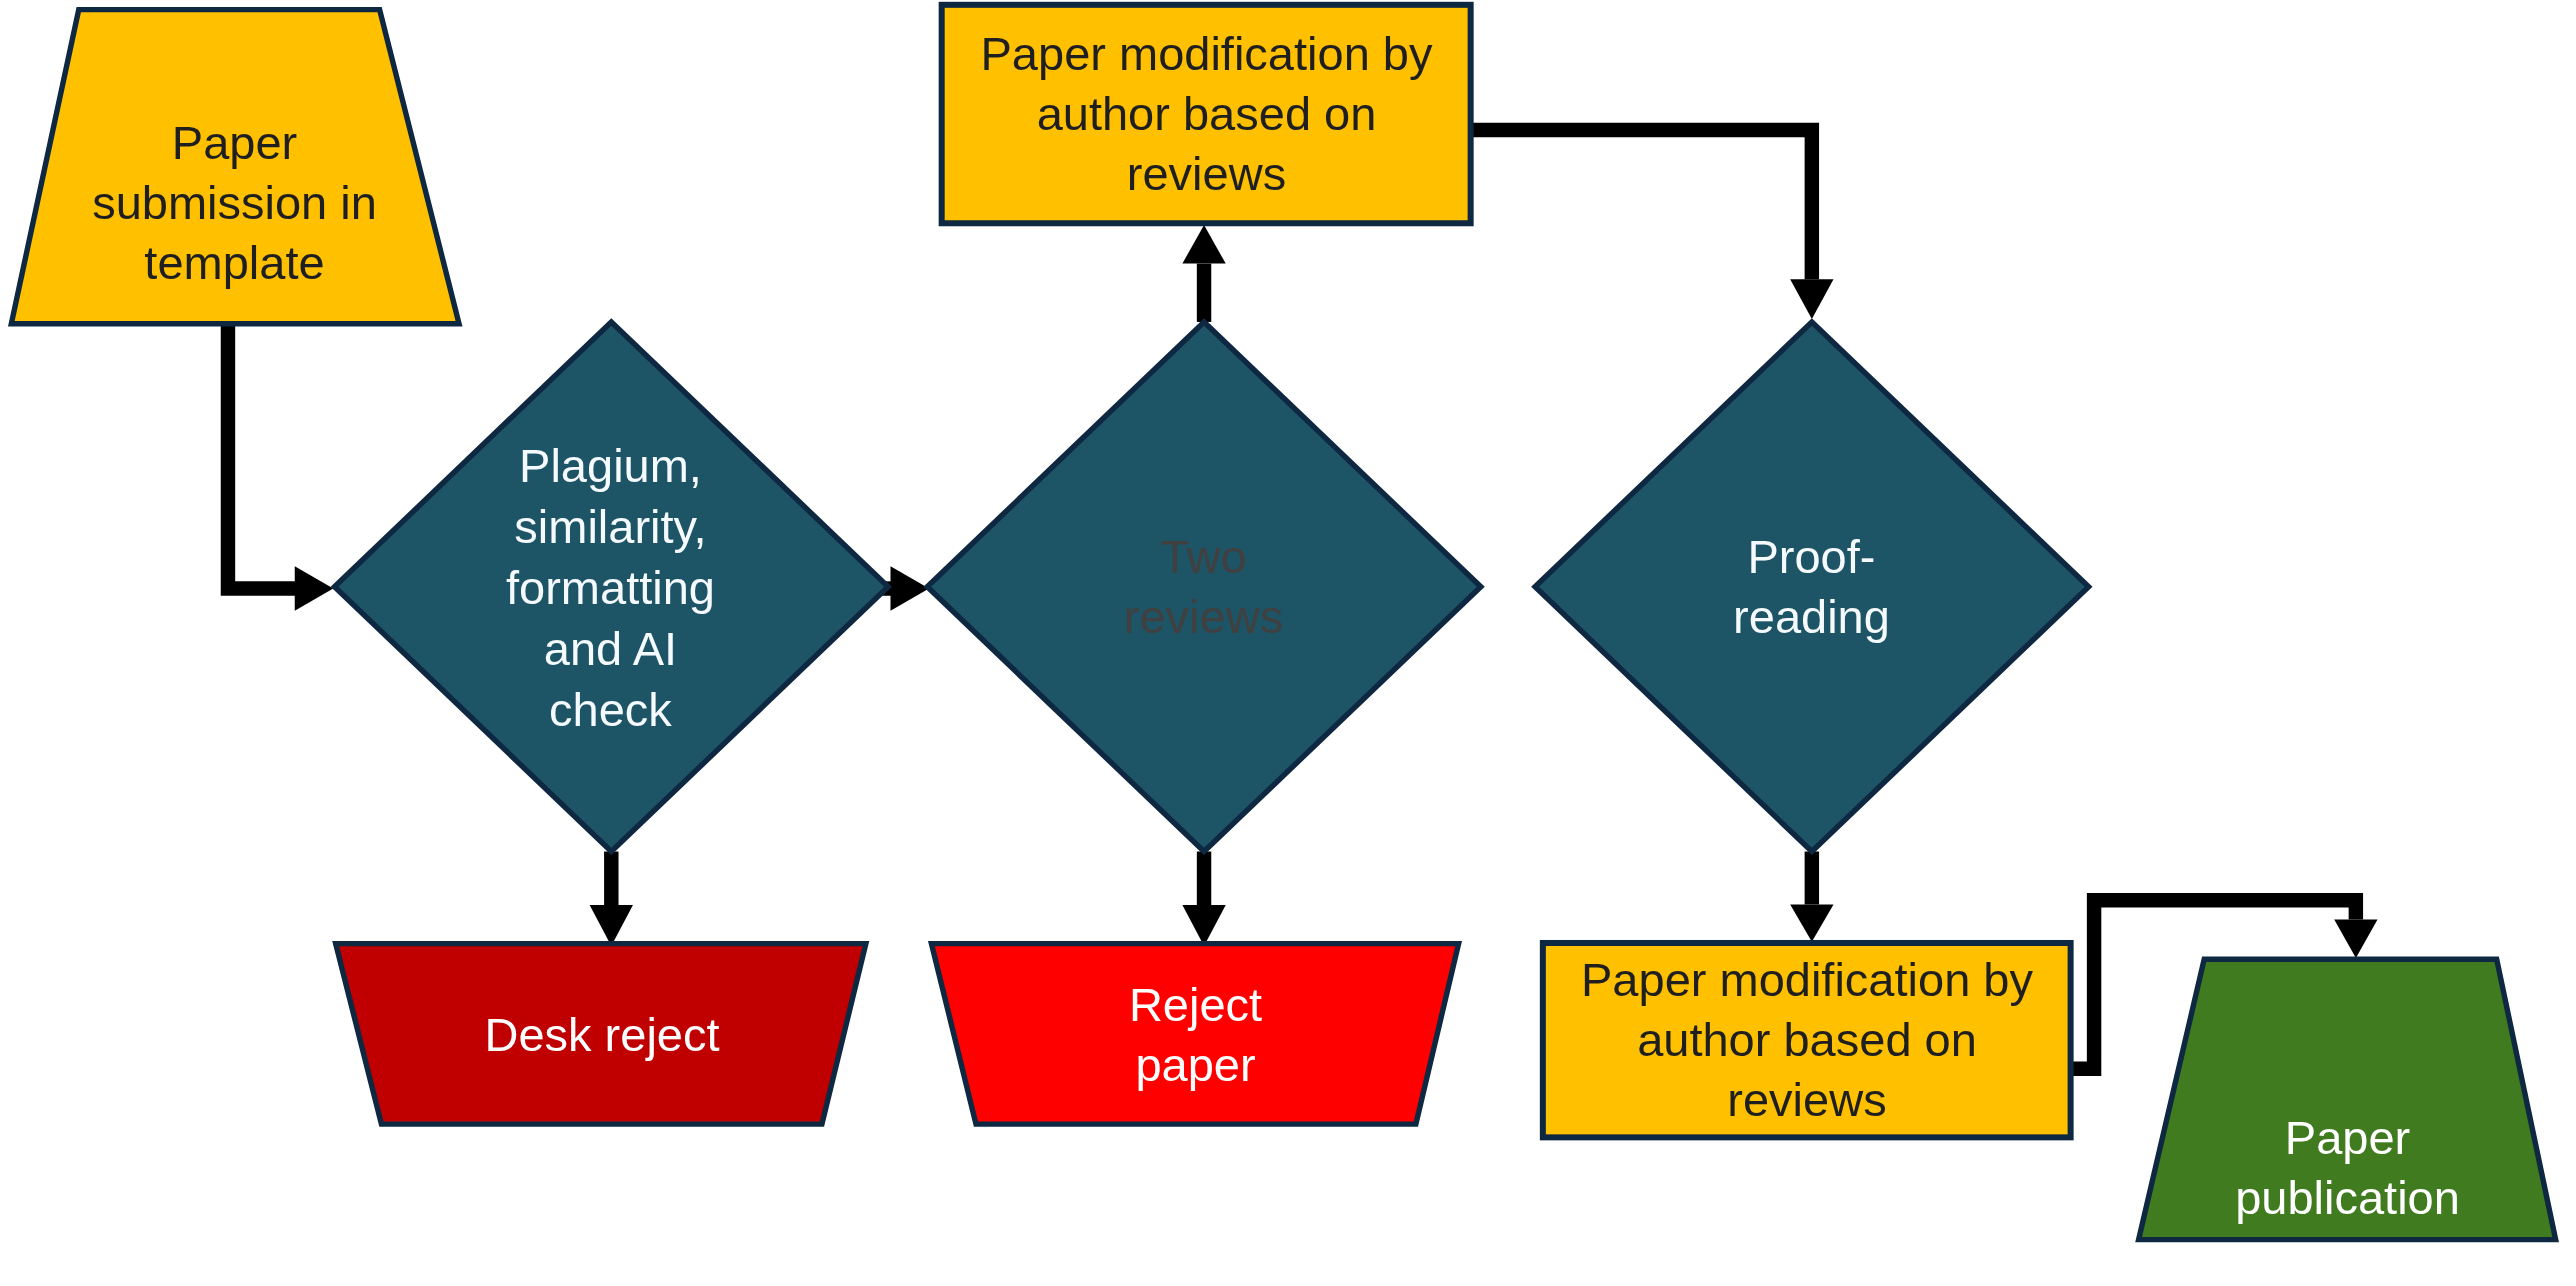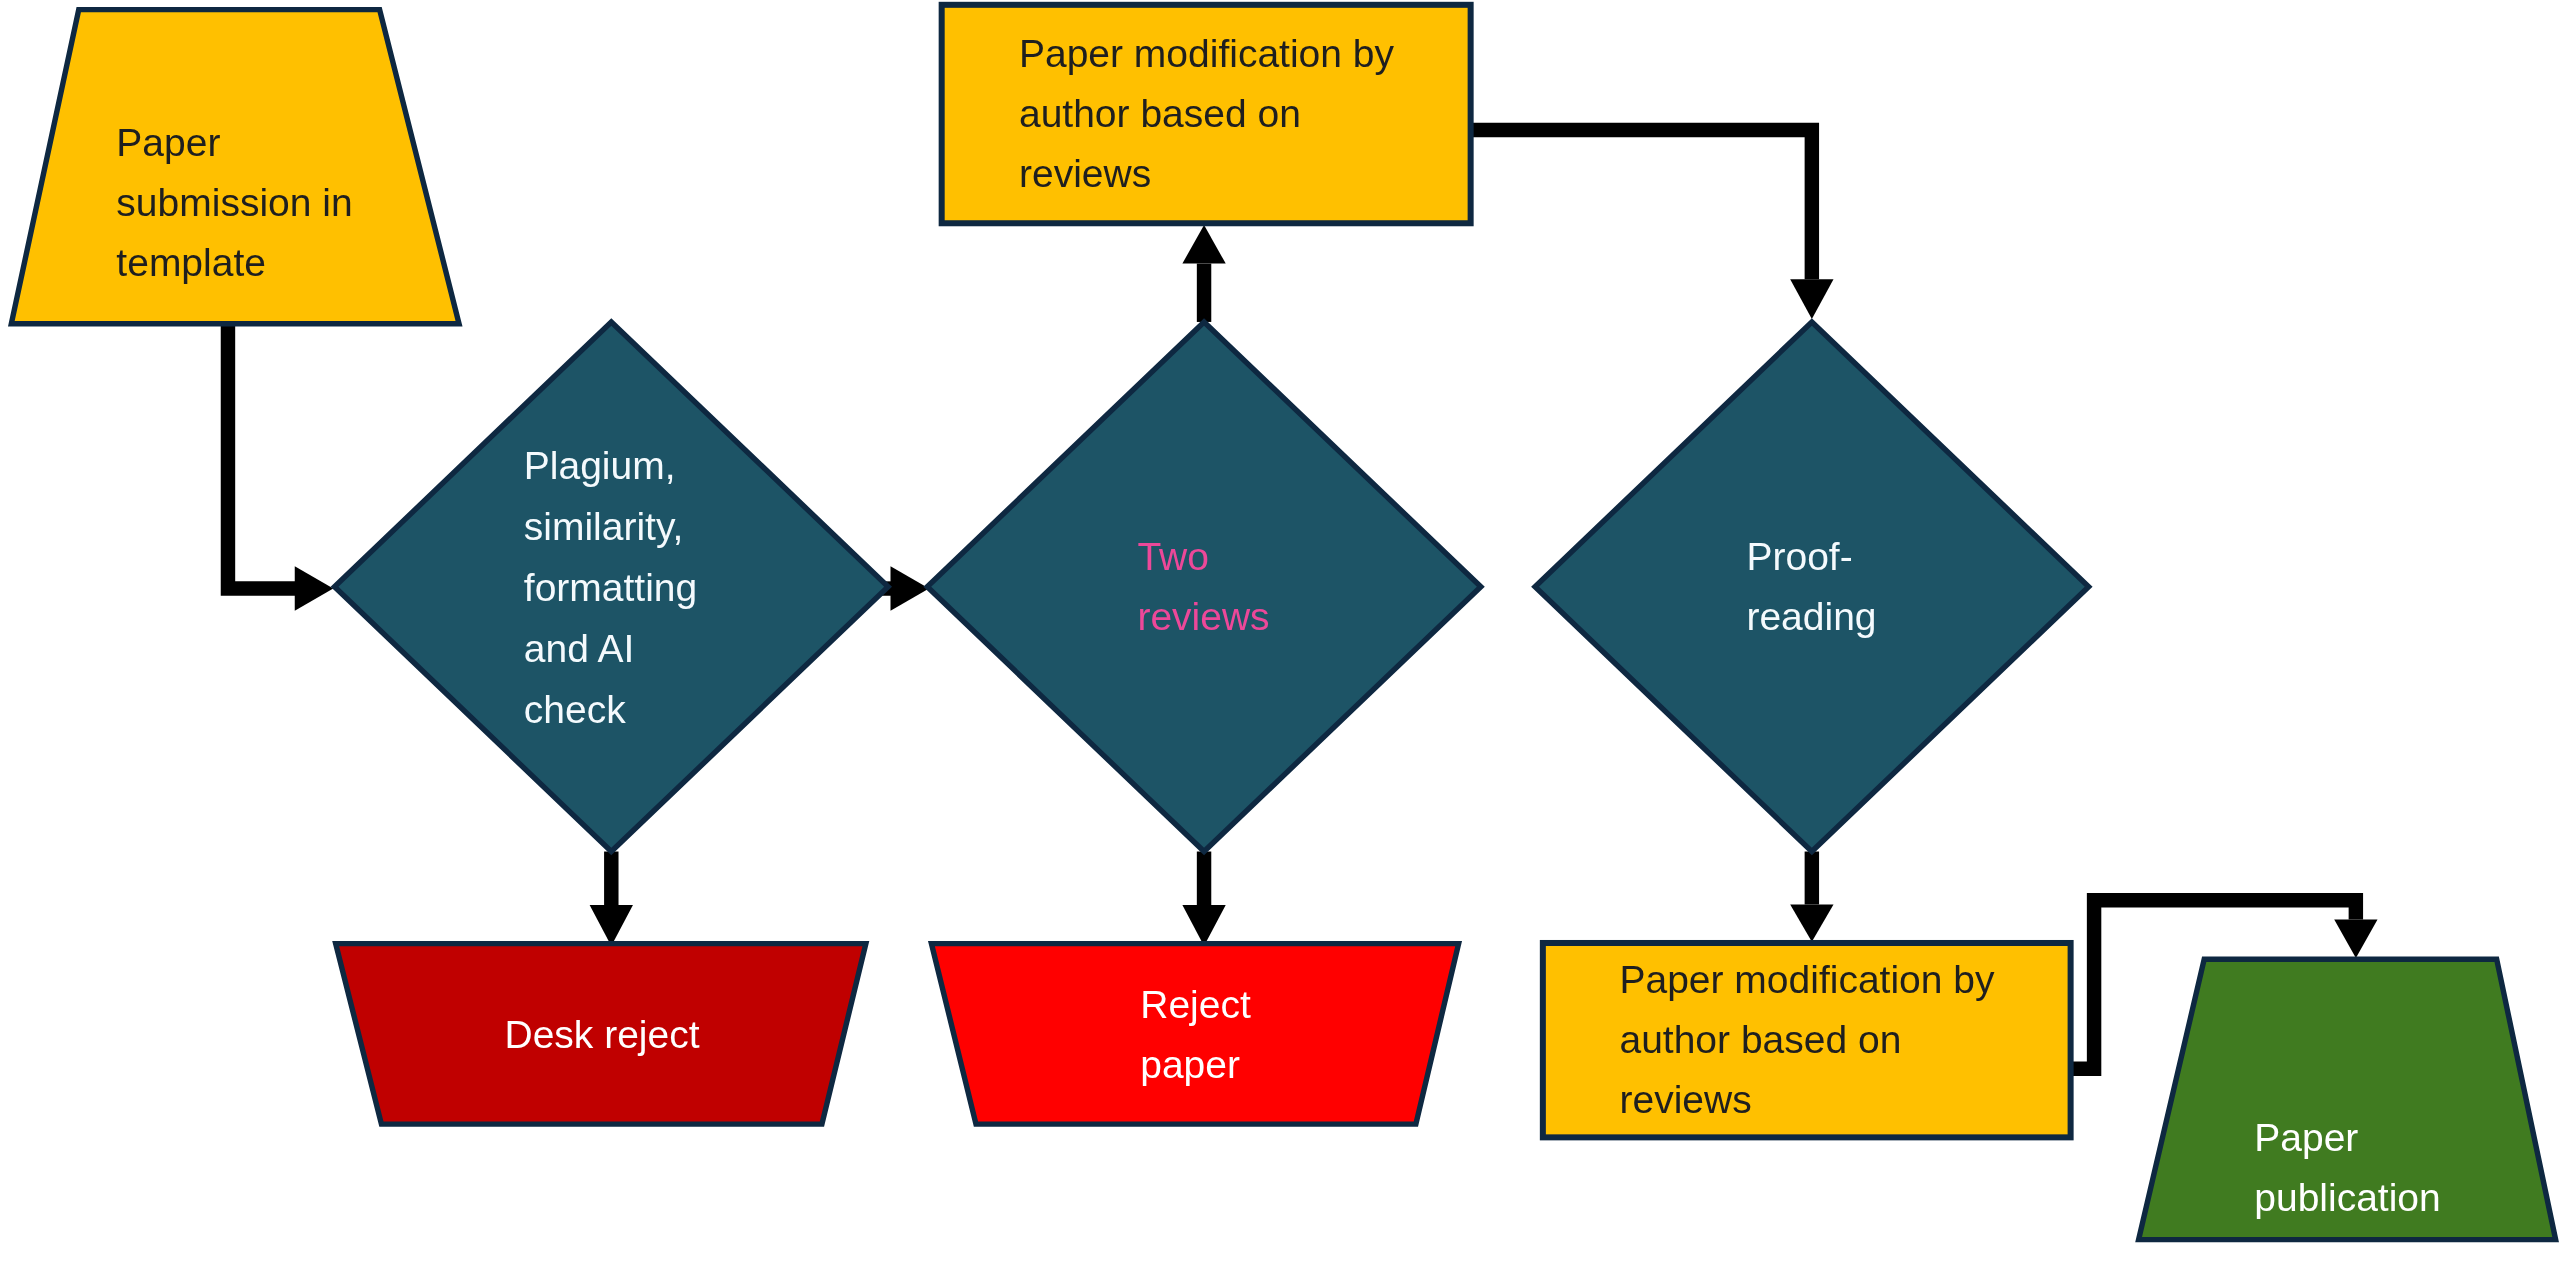"Paper modification by" .label { font-size: 39px -> 47px; text-align: left -> center }
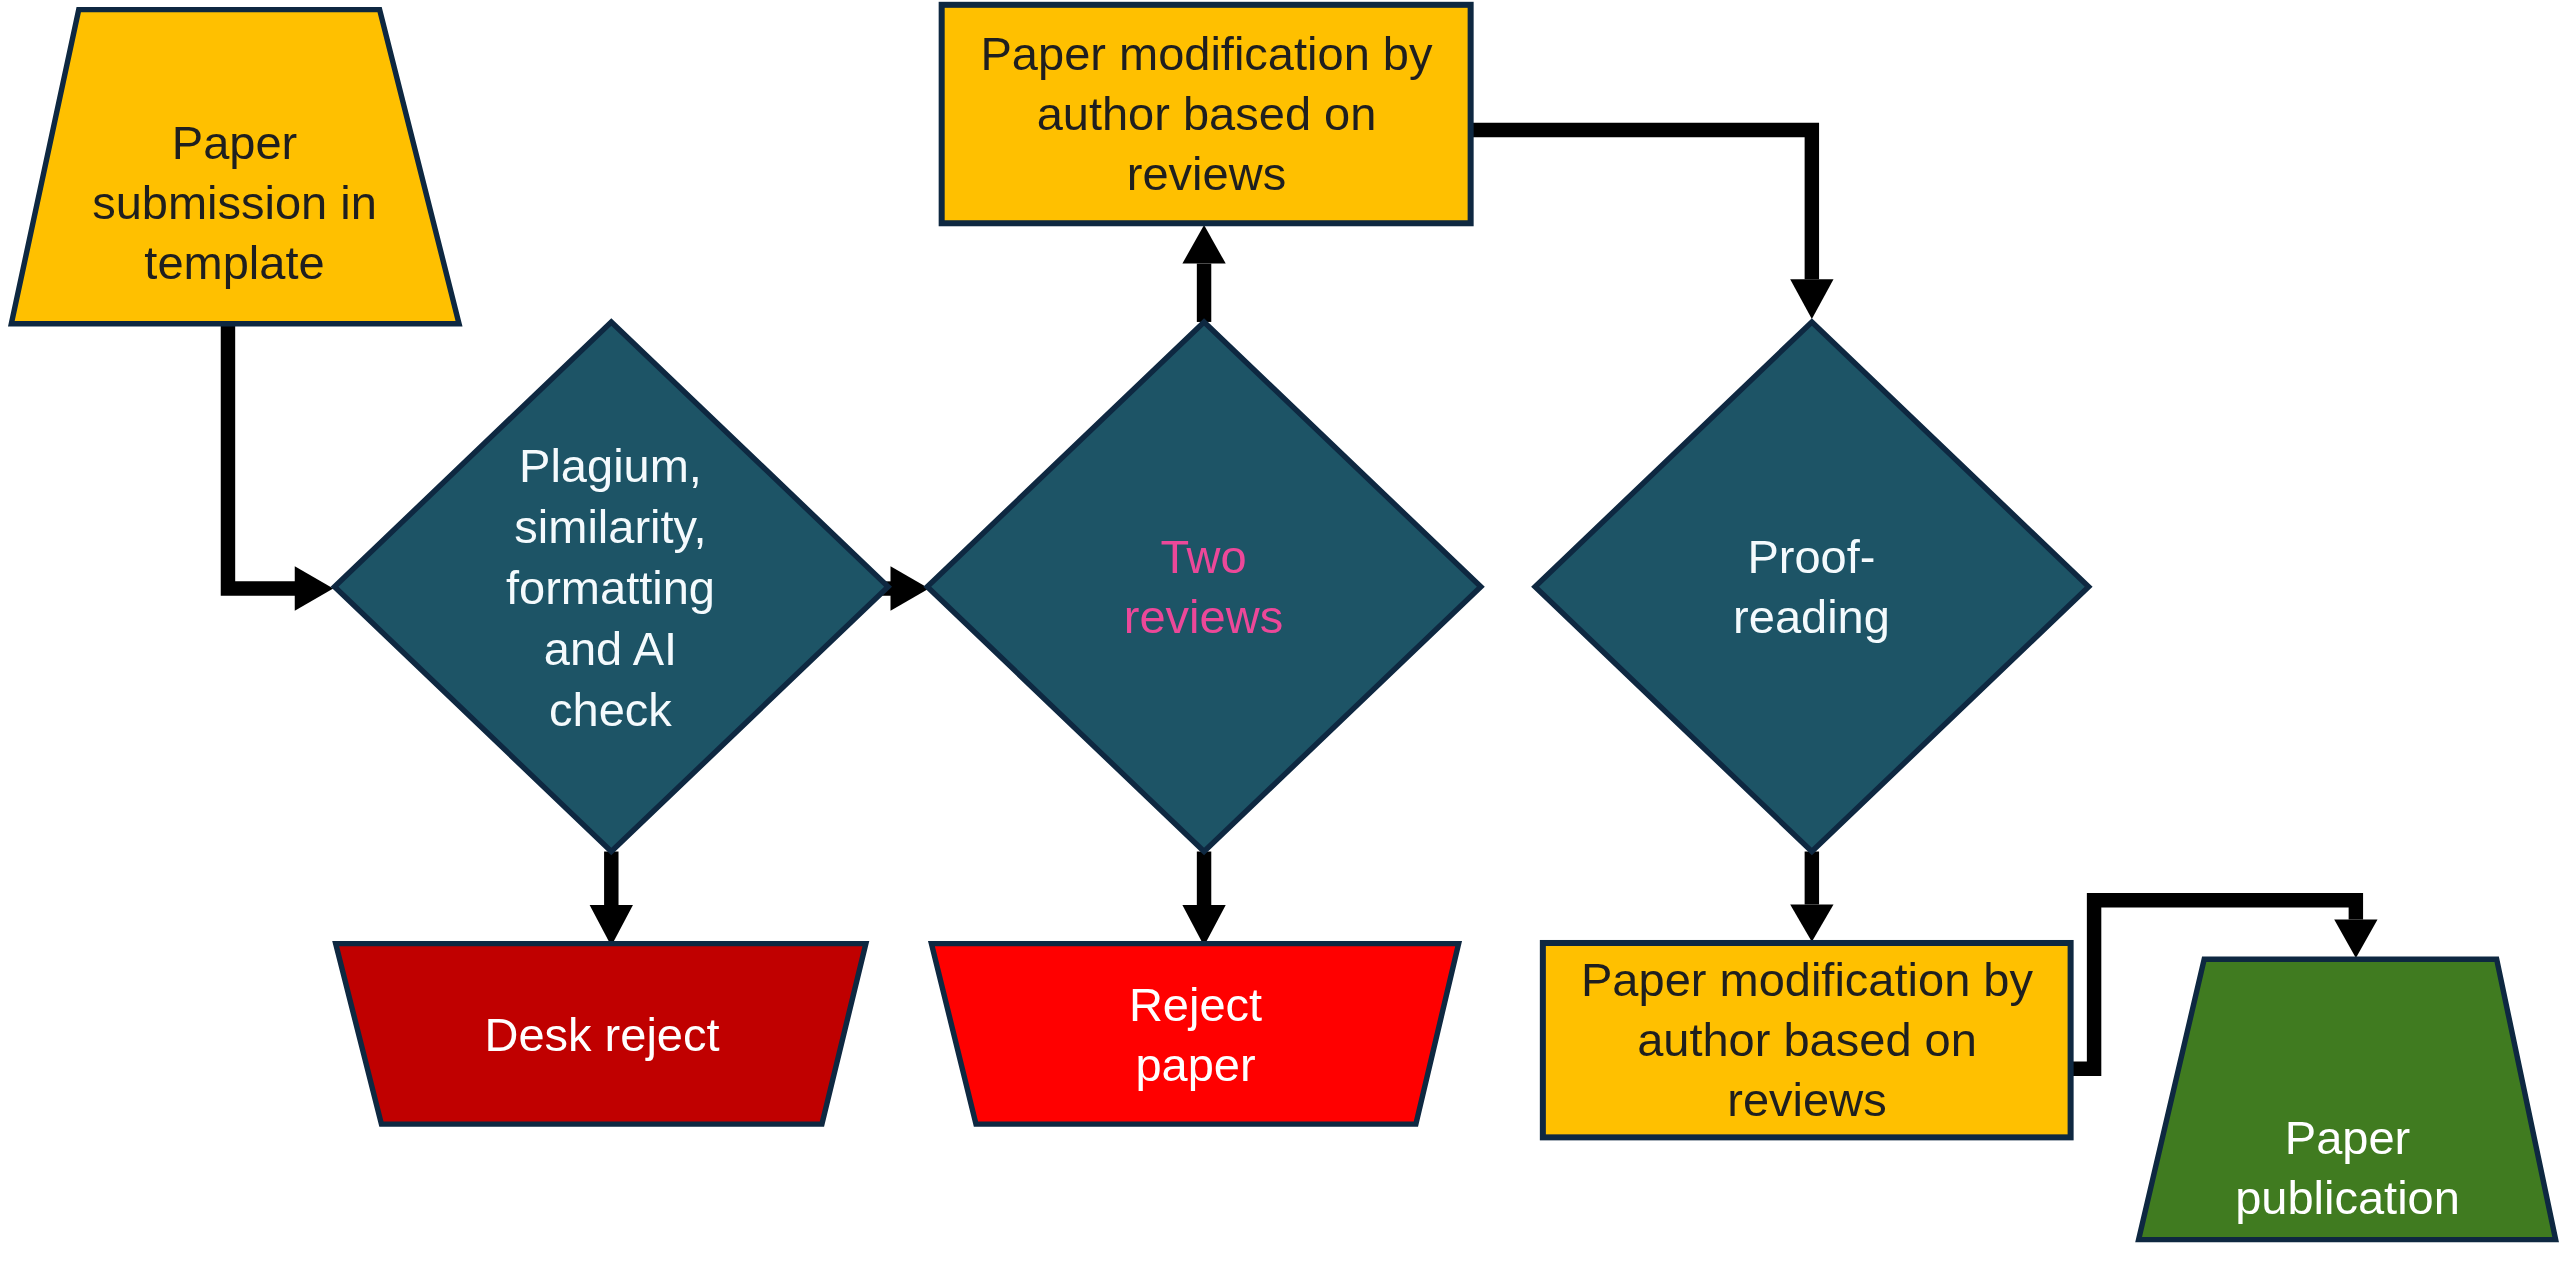"Two" div.label { color: #ec4899 -> #404040 }
